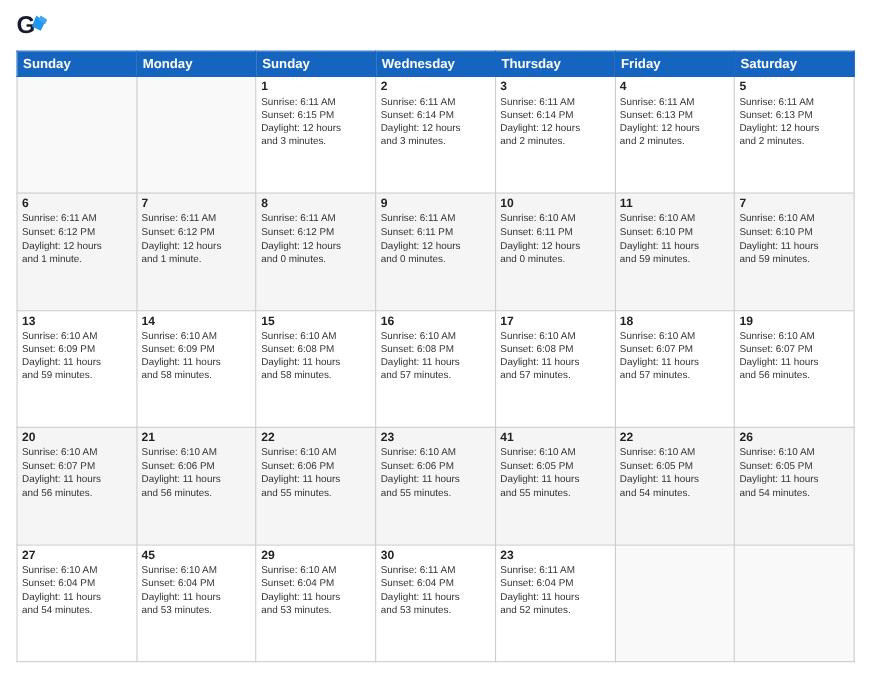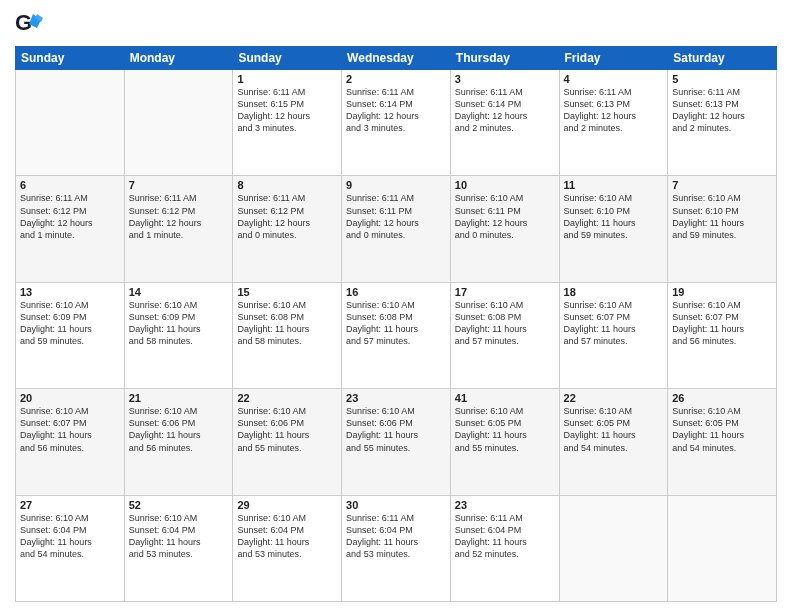"52" span.day-num { text: 52 -> 45 }
